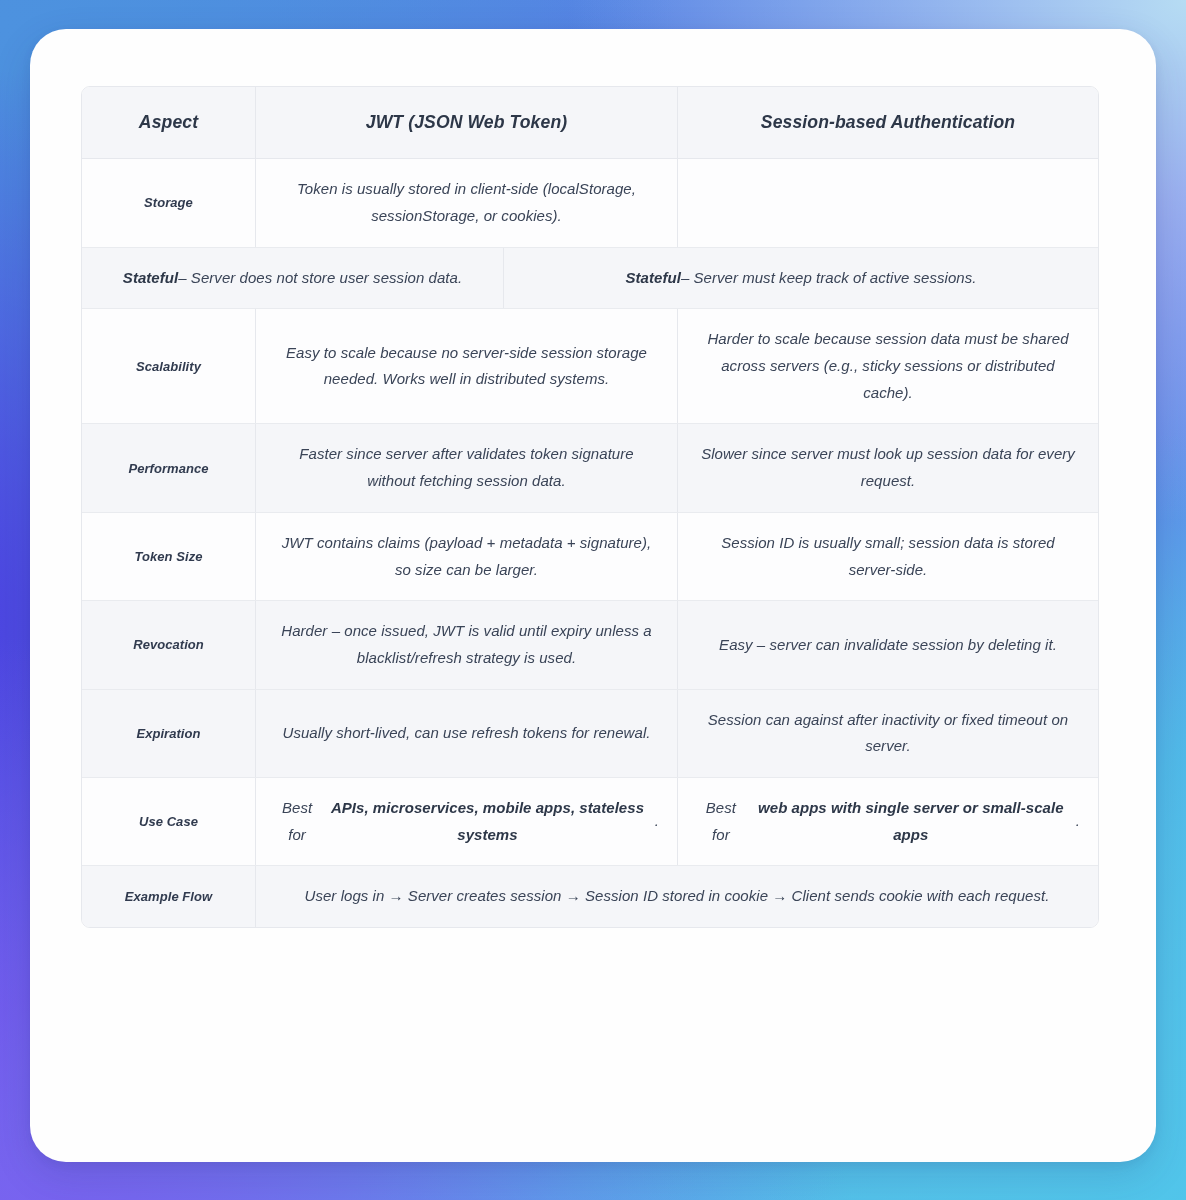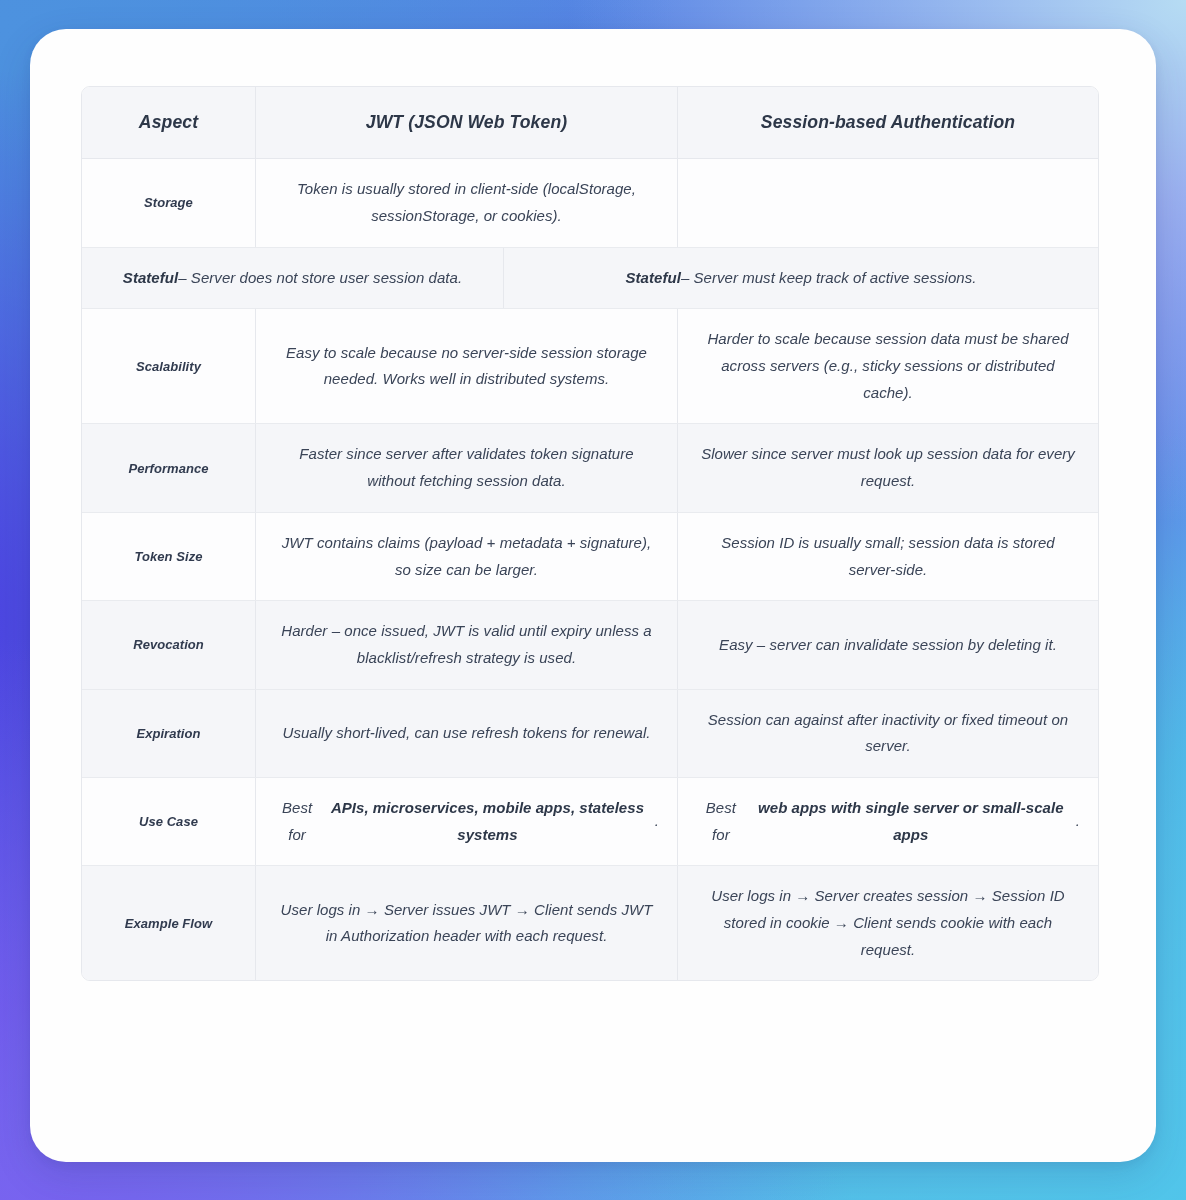"User logs in → Server issues" div.cell { html: <div>User logs in → Server issues JWT → Client sends JWT in Authorization header with each request.</div> -> none }
